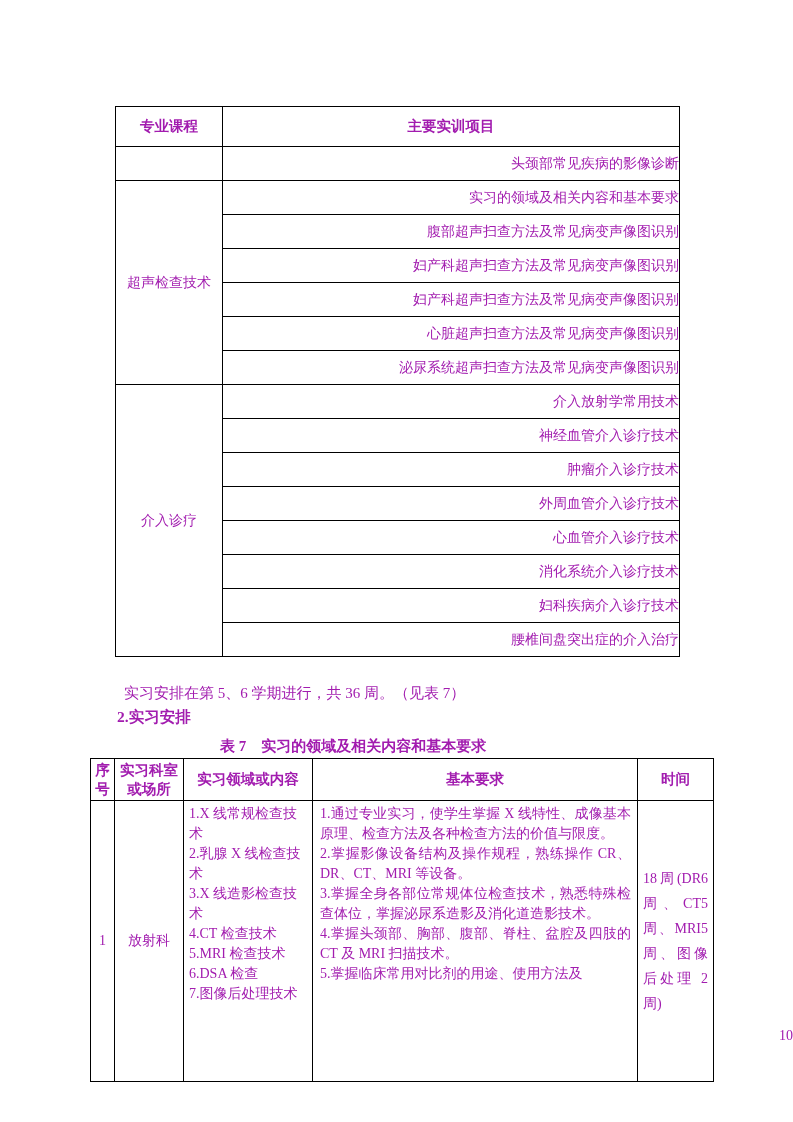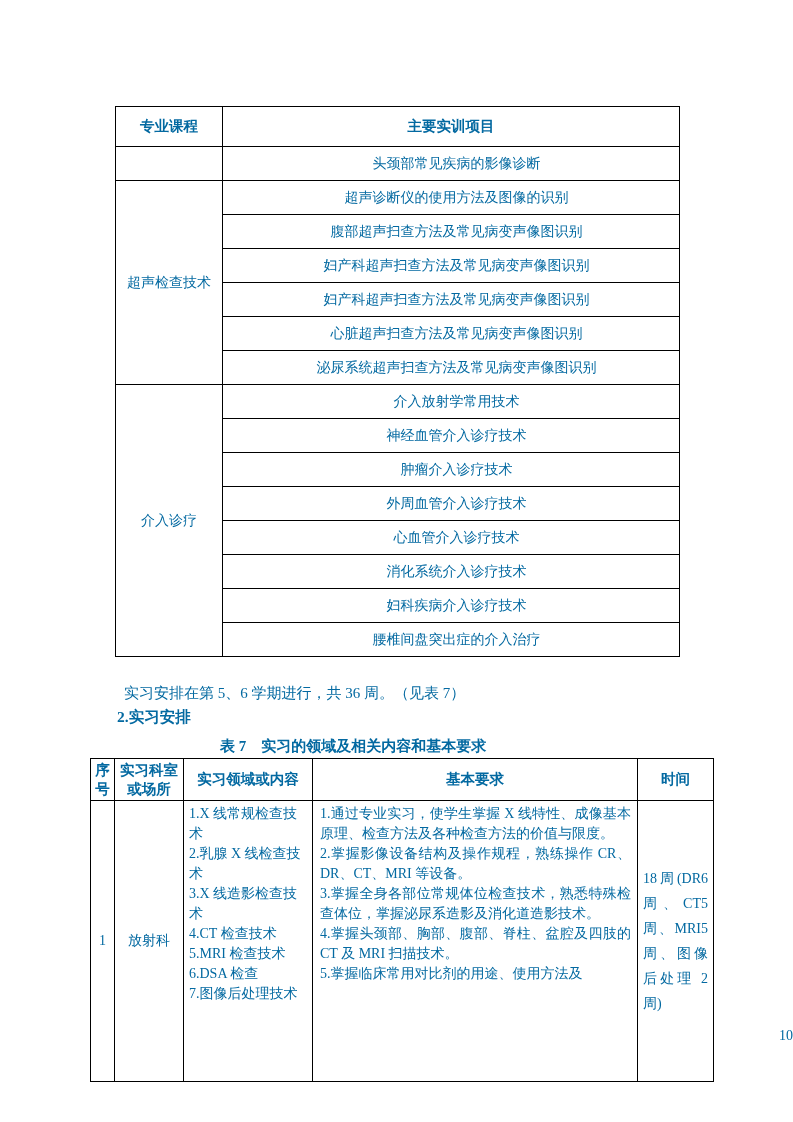"专业课程" .page { color: #0369a1 -> #a21caf }
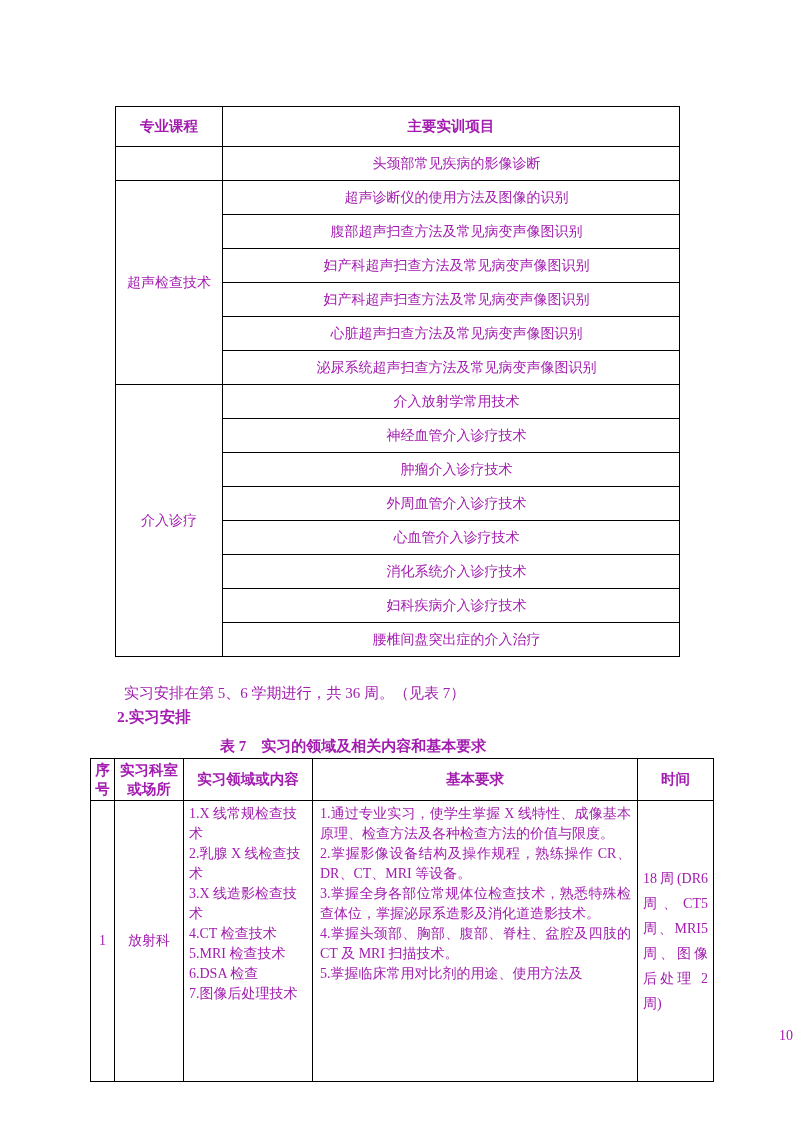"头颈部常见疾病的影像诊断" #course-table td.item-cell { text-align: center -> right }
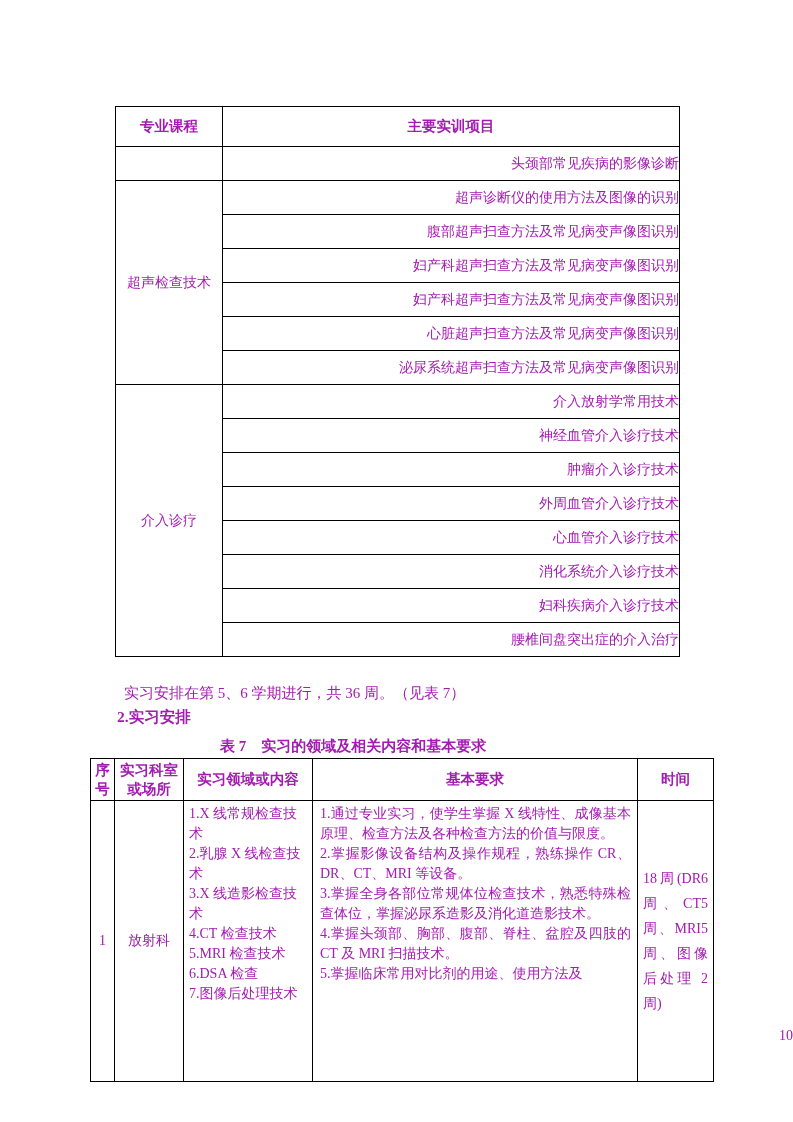"超声诊断仪的使用方法及图像的识别" td.item-cell { text: 超声诊断仪的使用方法及图像的识别 -> 实习的领域及相关内容和基本要求 }
